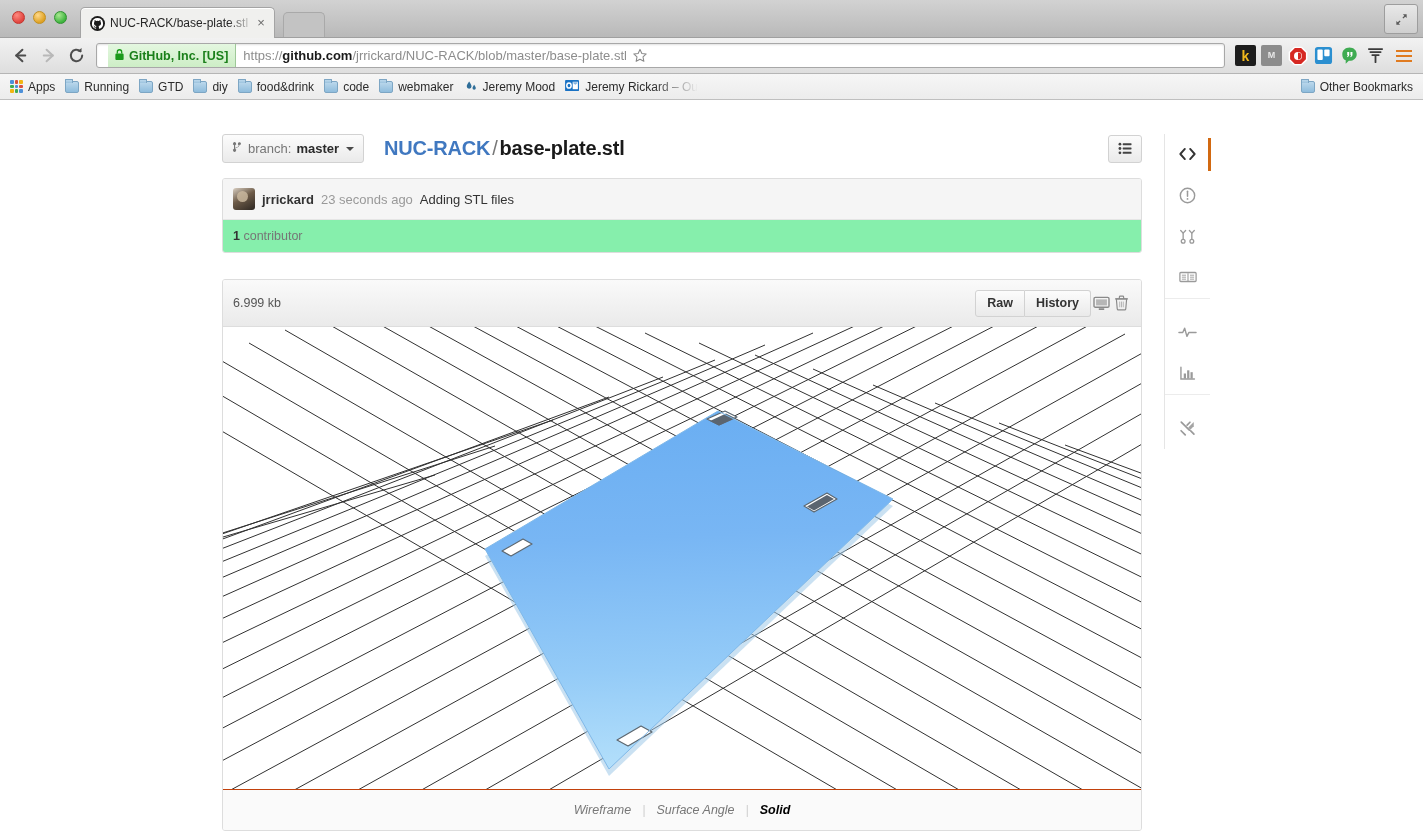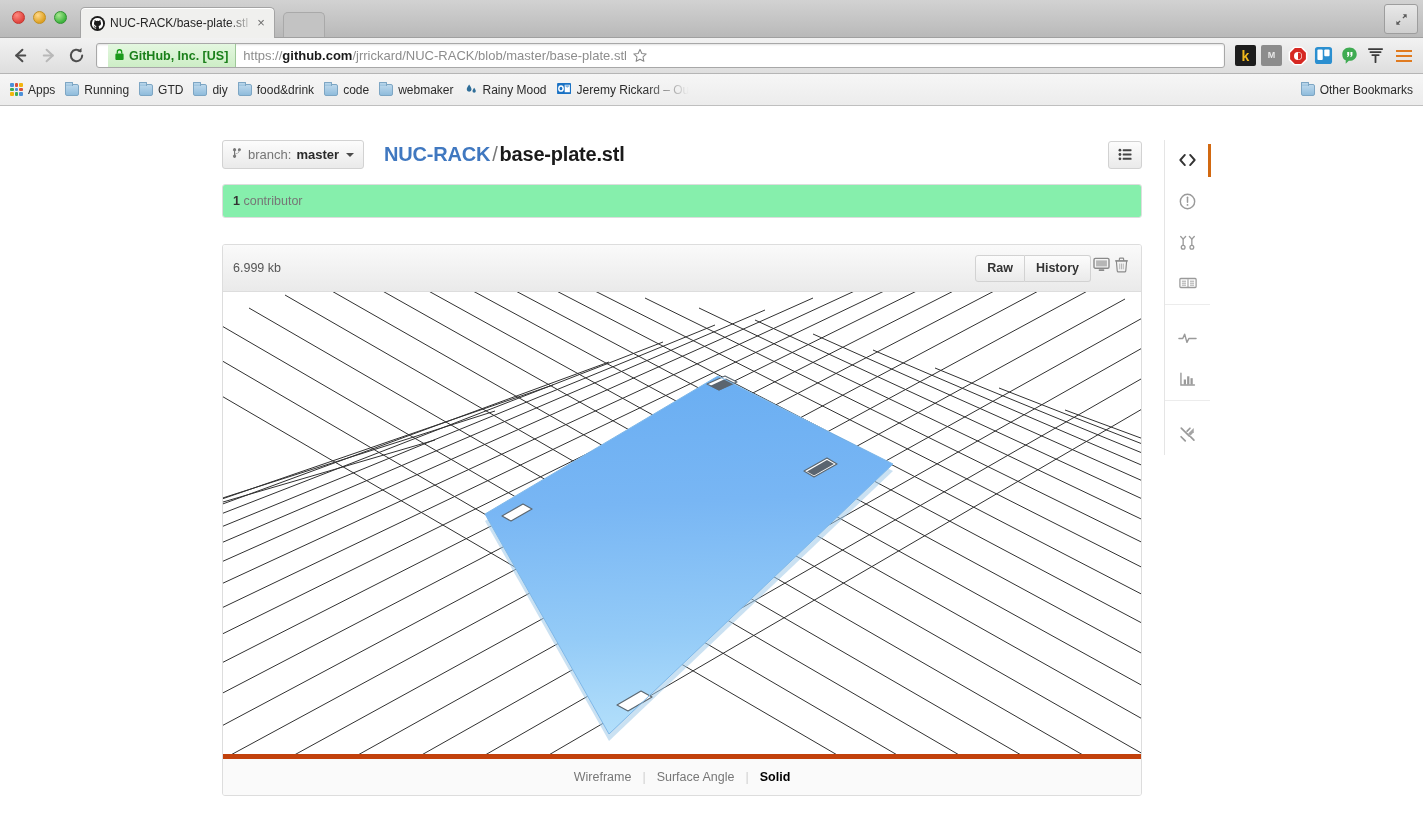"Apps" .bookmarks { height: 32px -> 26px }
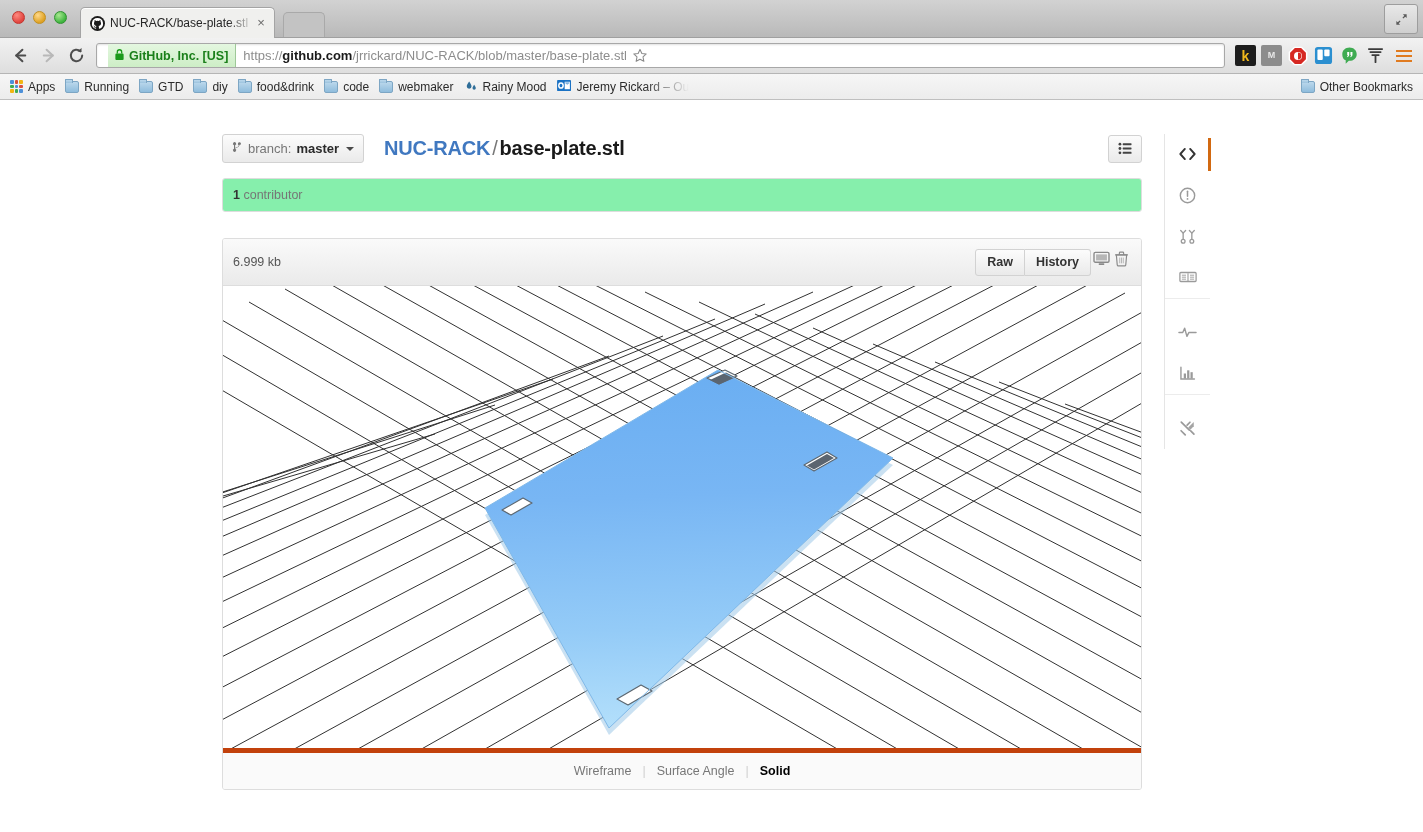"Rainy Mood" span.bm-label { text: Rainy -> Jeremy }
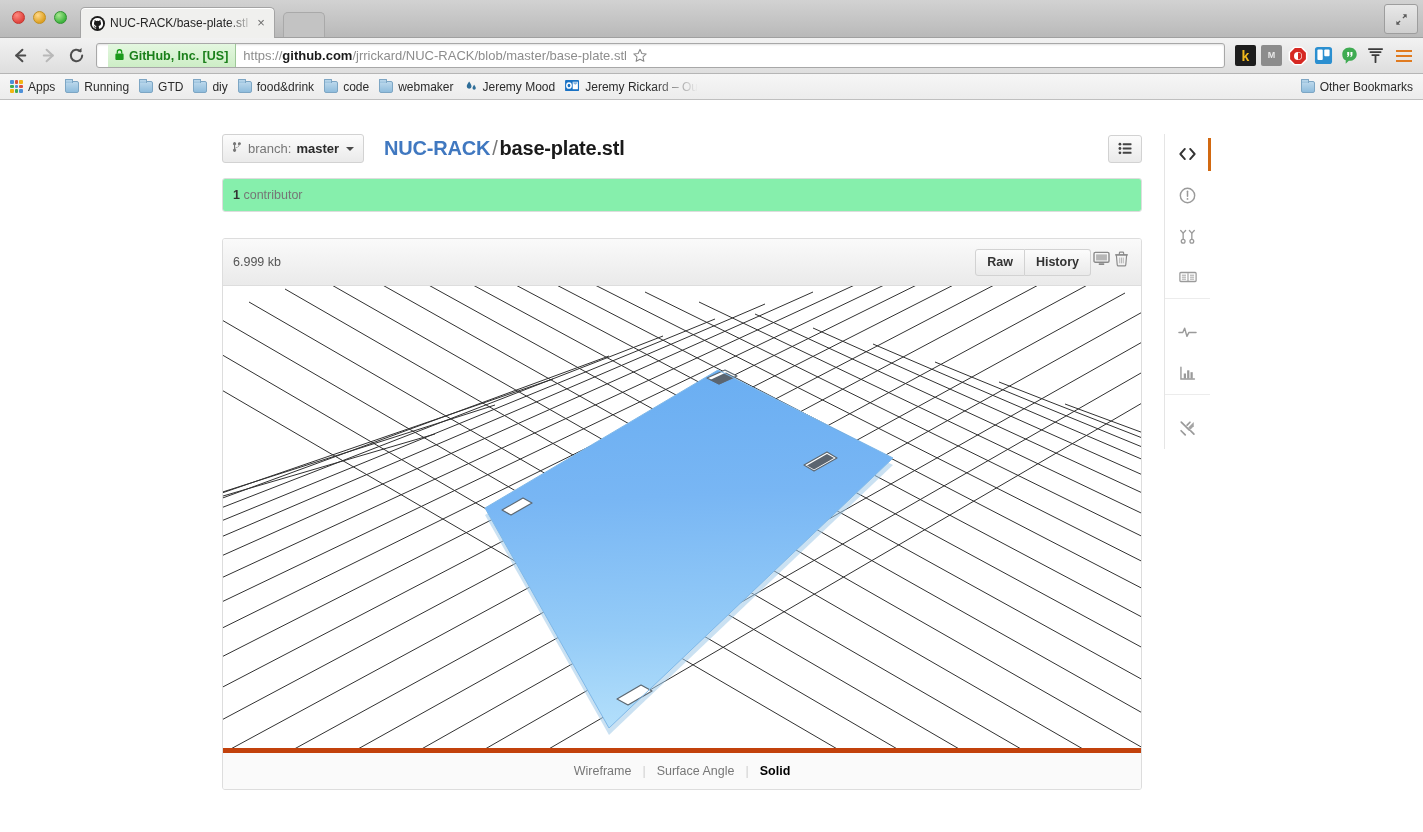"jrrickard" div.commit-top { html: none -> <div> <span></span> <span>jrrickard</span> <span>23 seconds ago</span> <span>Adding STL files</span> </div> }
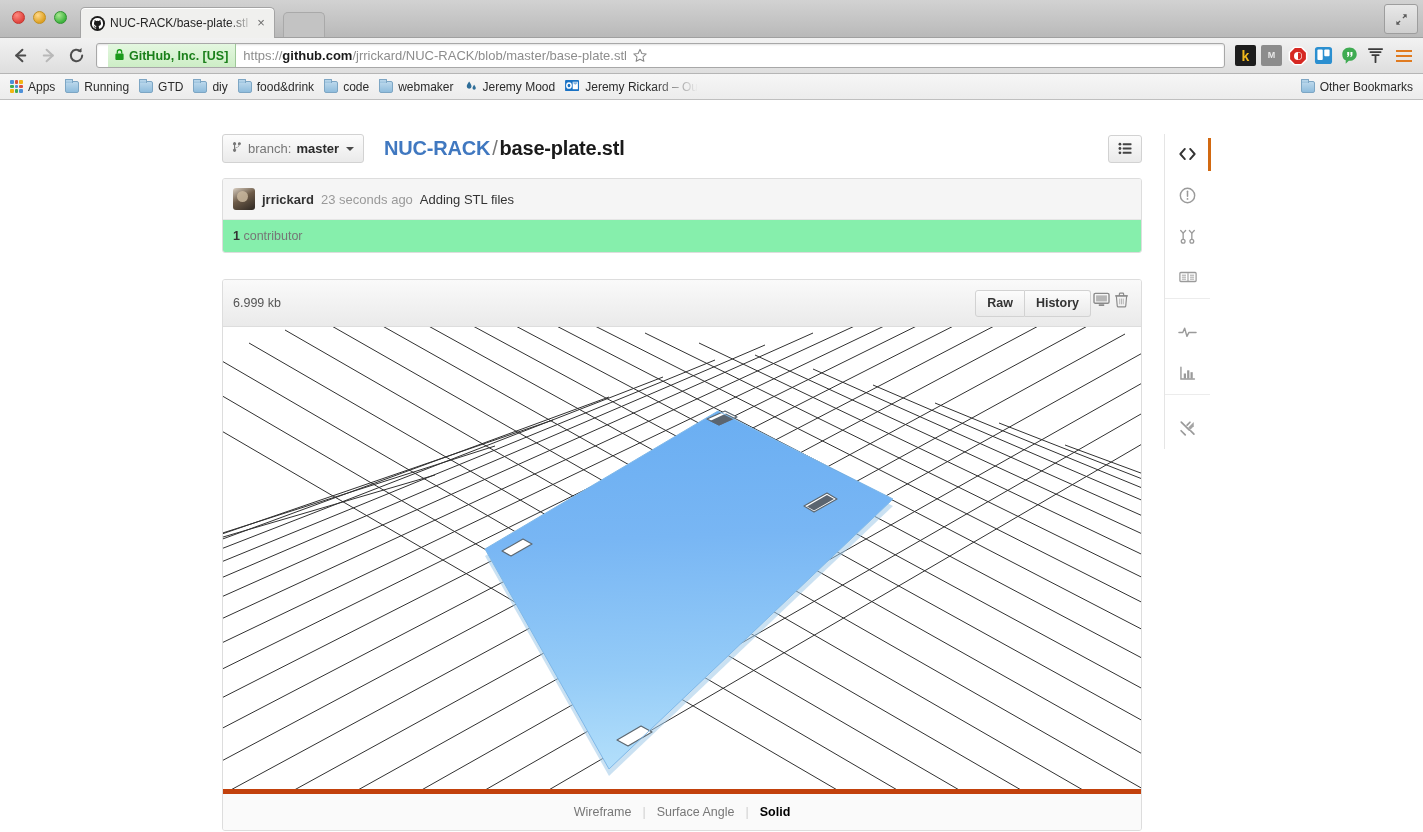"Raw" .blob-actions { align-items: flex-start -> center }
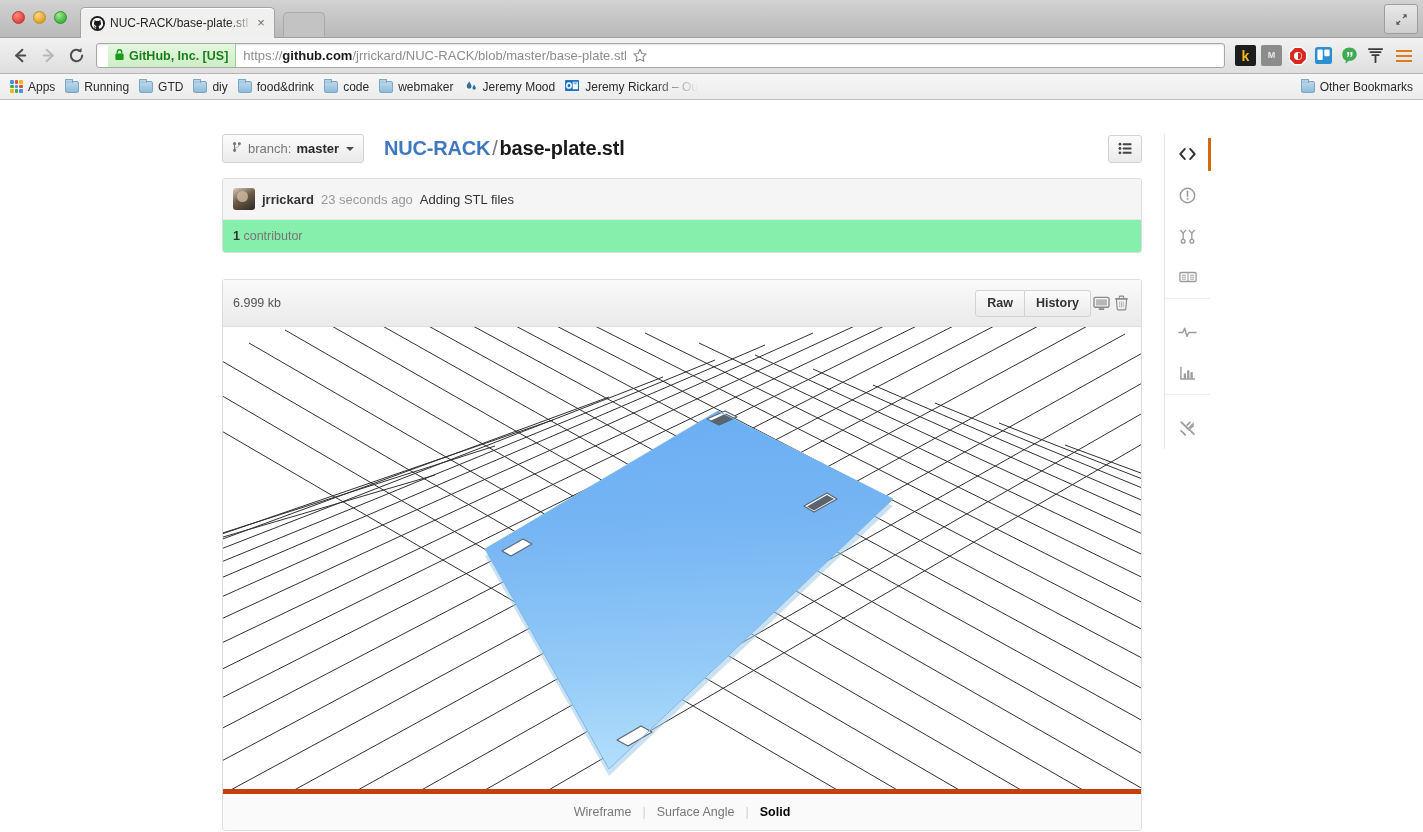"Wireframe" .render-bar { border-top: 5px solid #c2410c -> 1px solid #c2410c; font-style: none -> italic }
